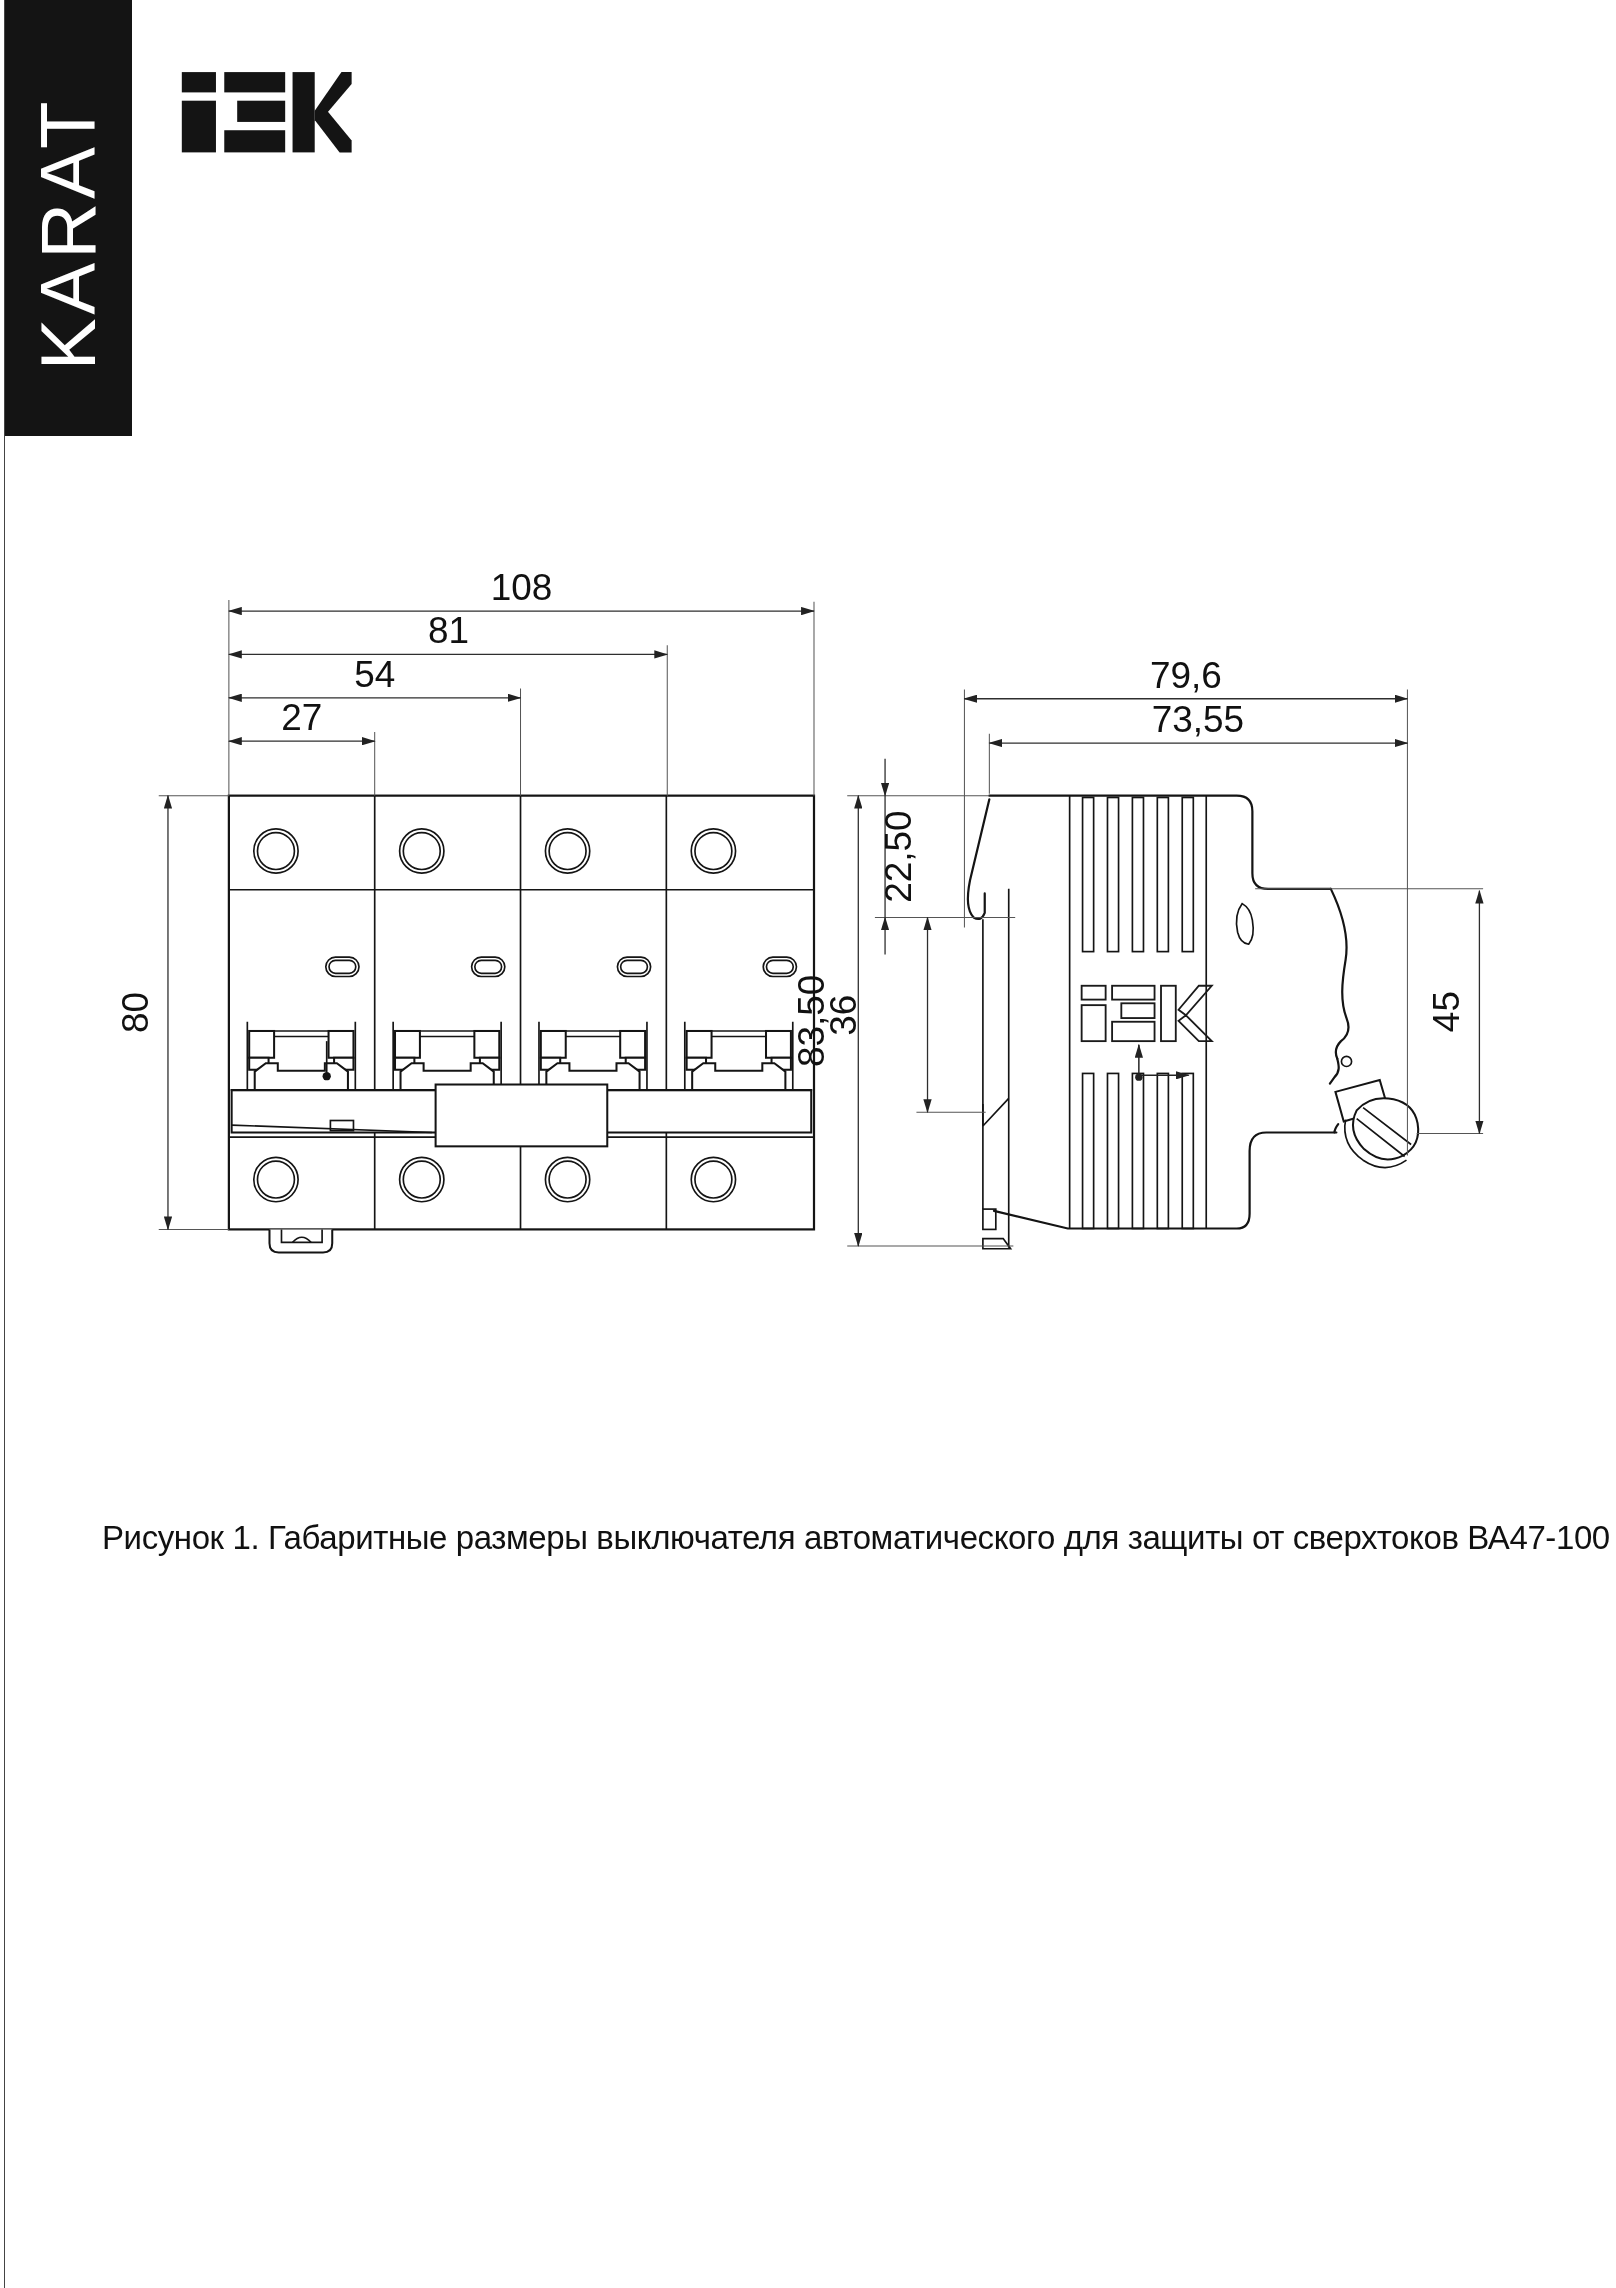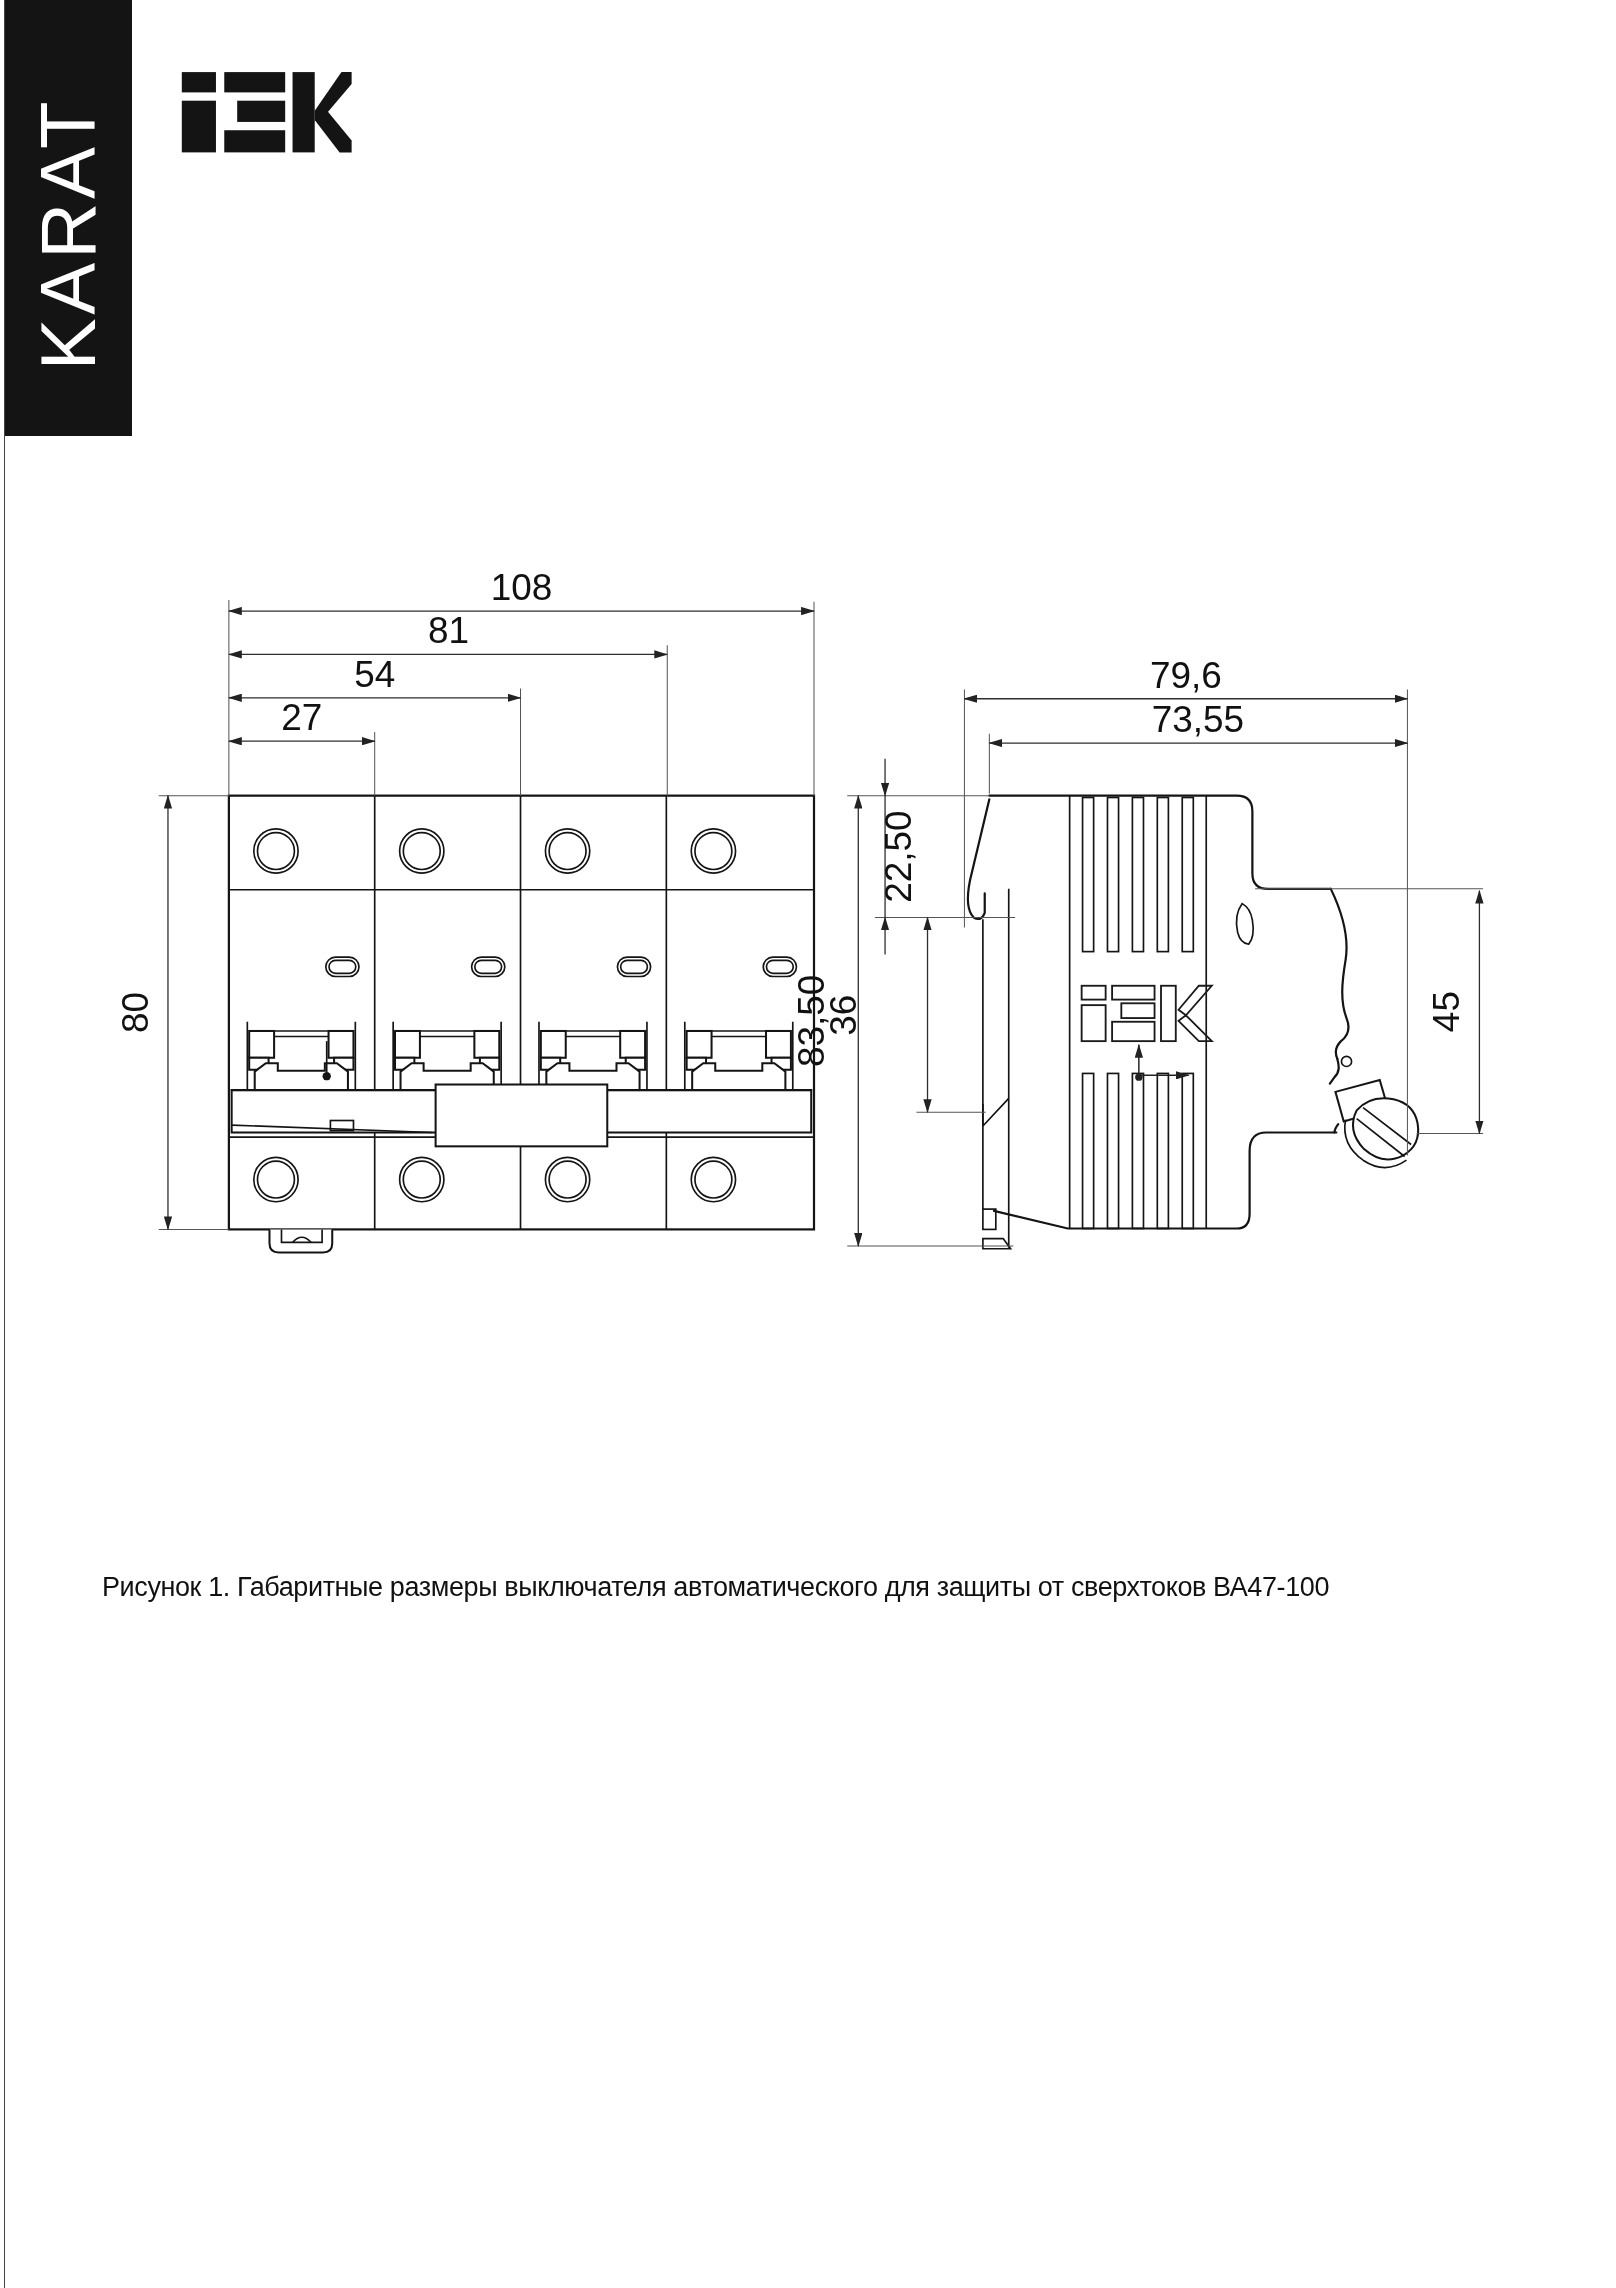"Рисунок 1. Габаритные размеры" .caption { font-size: 27px -> 33px; top: 1572px -> 1519px }
